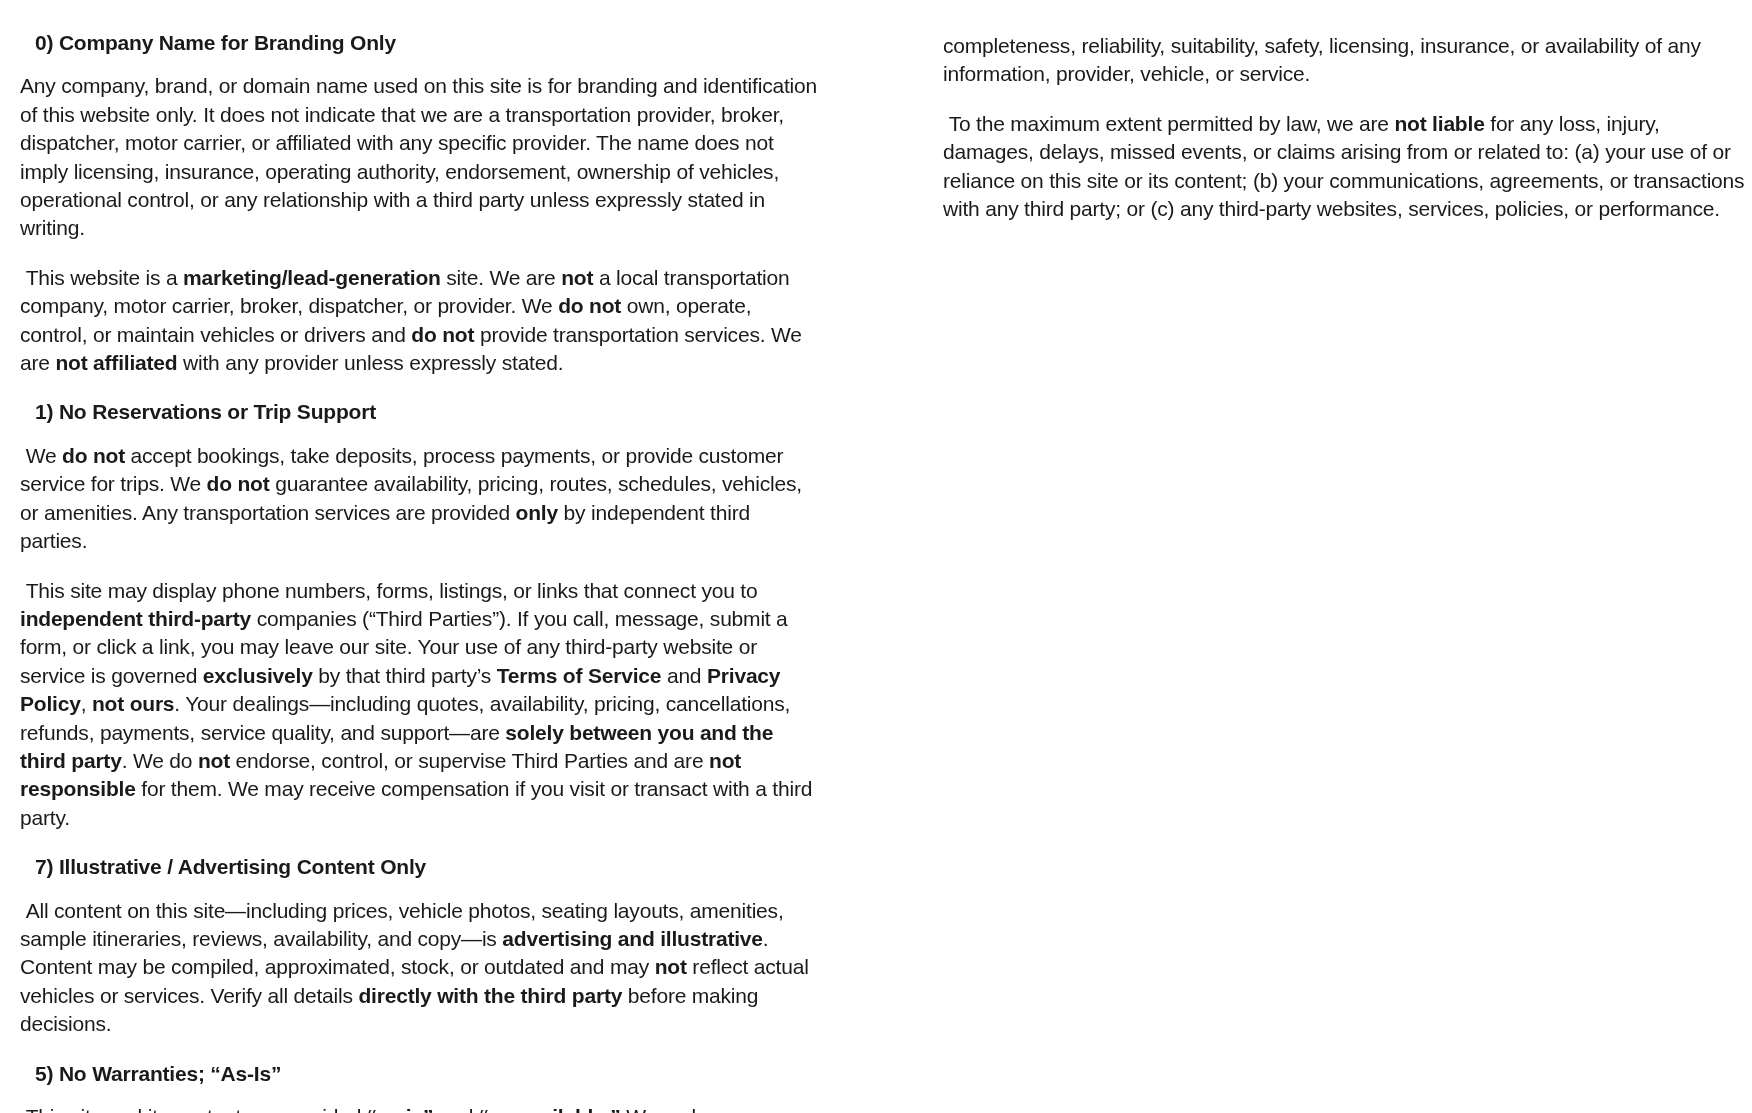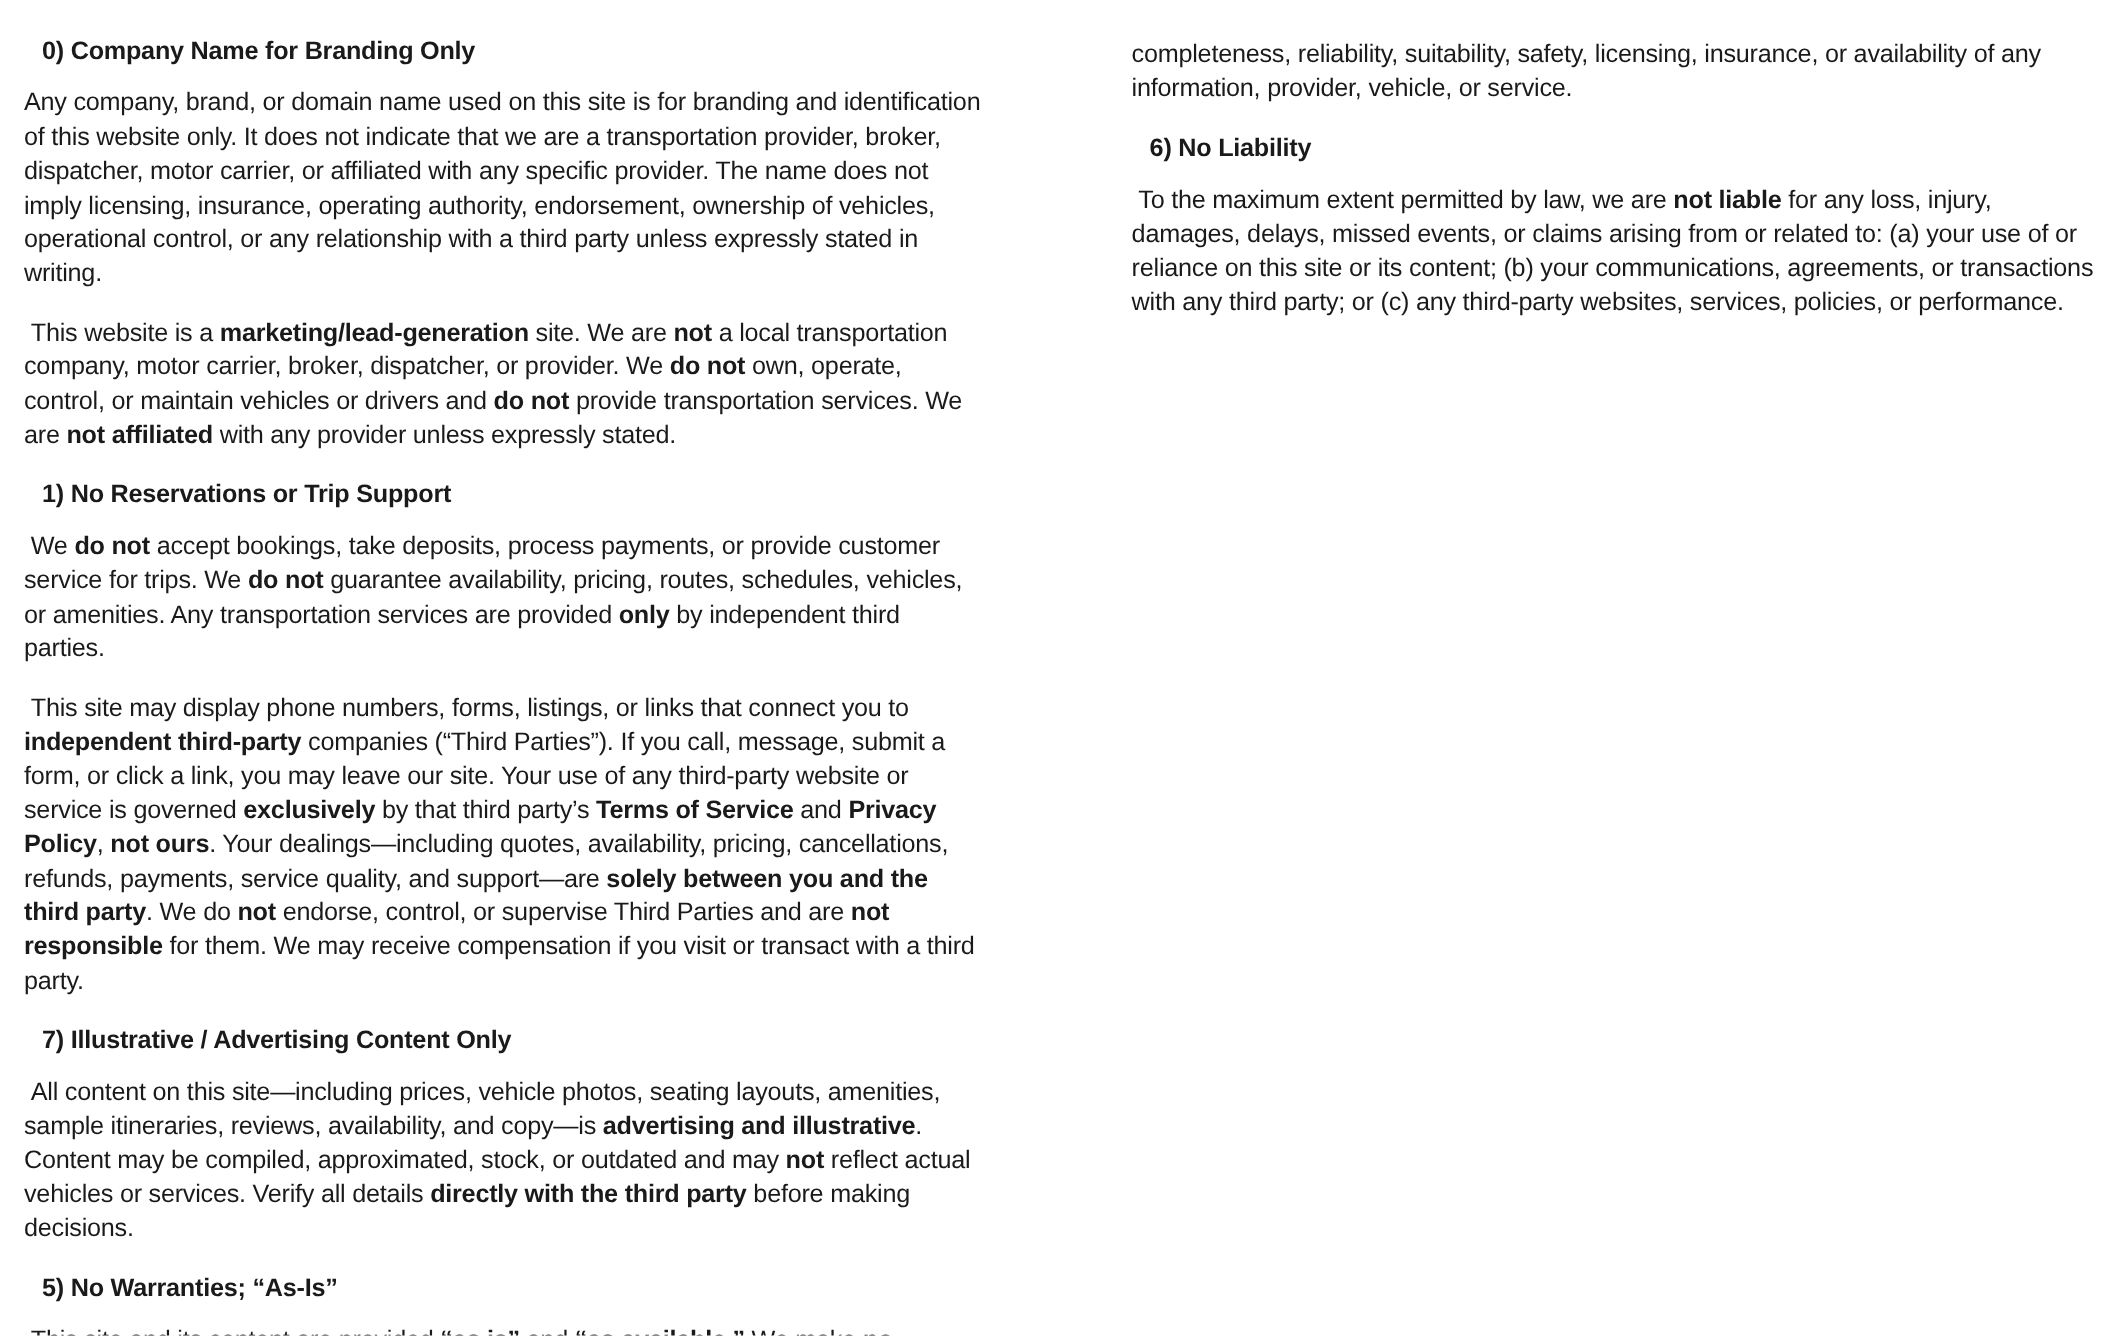"6) No Liability" h2.section-heading { html: <h2>6) No Liability</h2> -> none }
